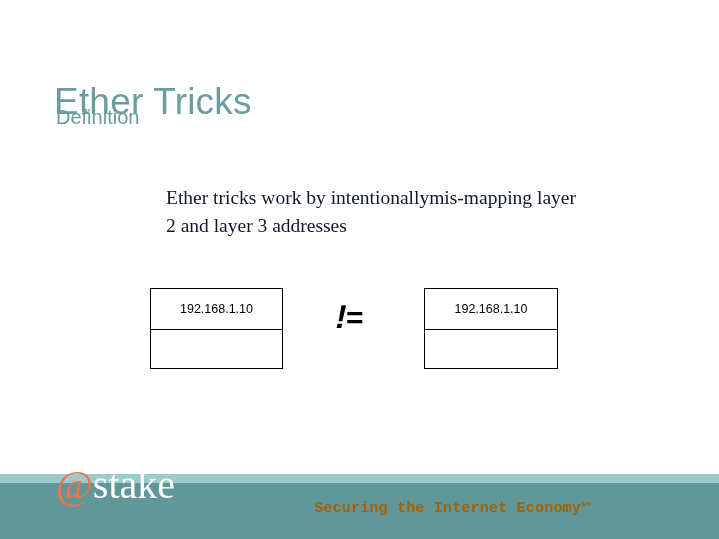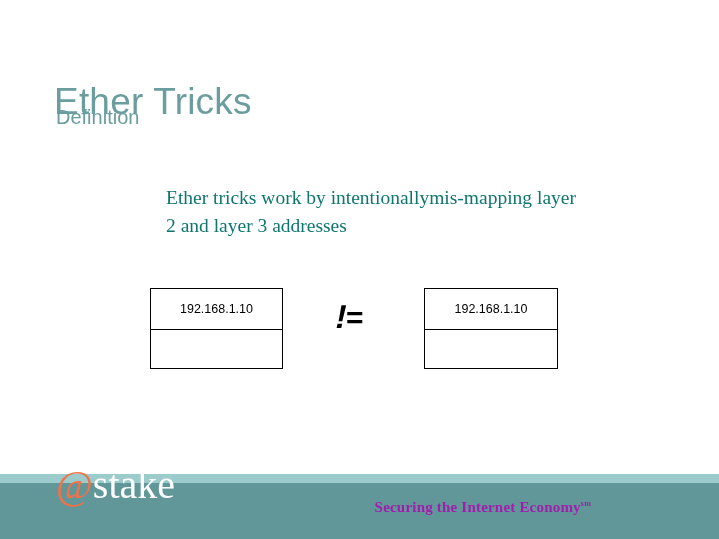"Ether tricks work by" .body-text { color: #0f766e -> #0f172a }
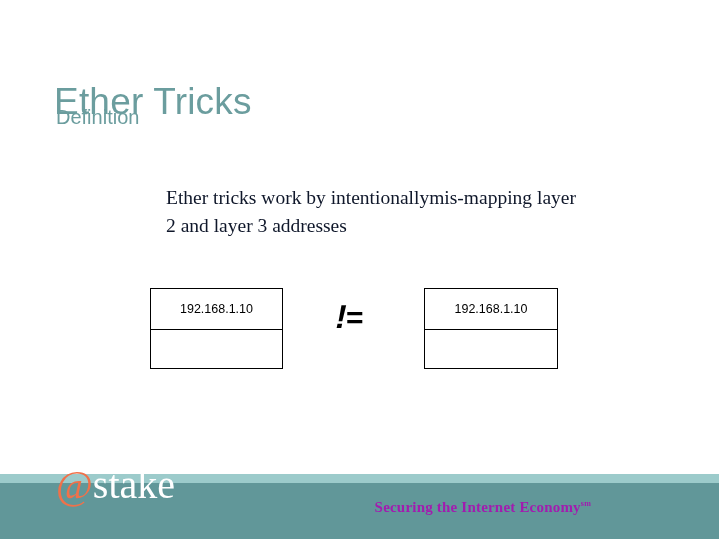"Securing the Internet Economysm" .tagline { color: #a21caf -> #a16207; font-family: Liberation Serif, serif -> Liberation Mono, monospace }
